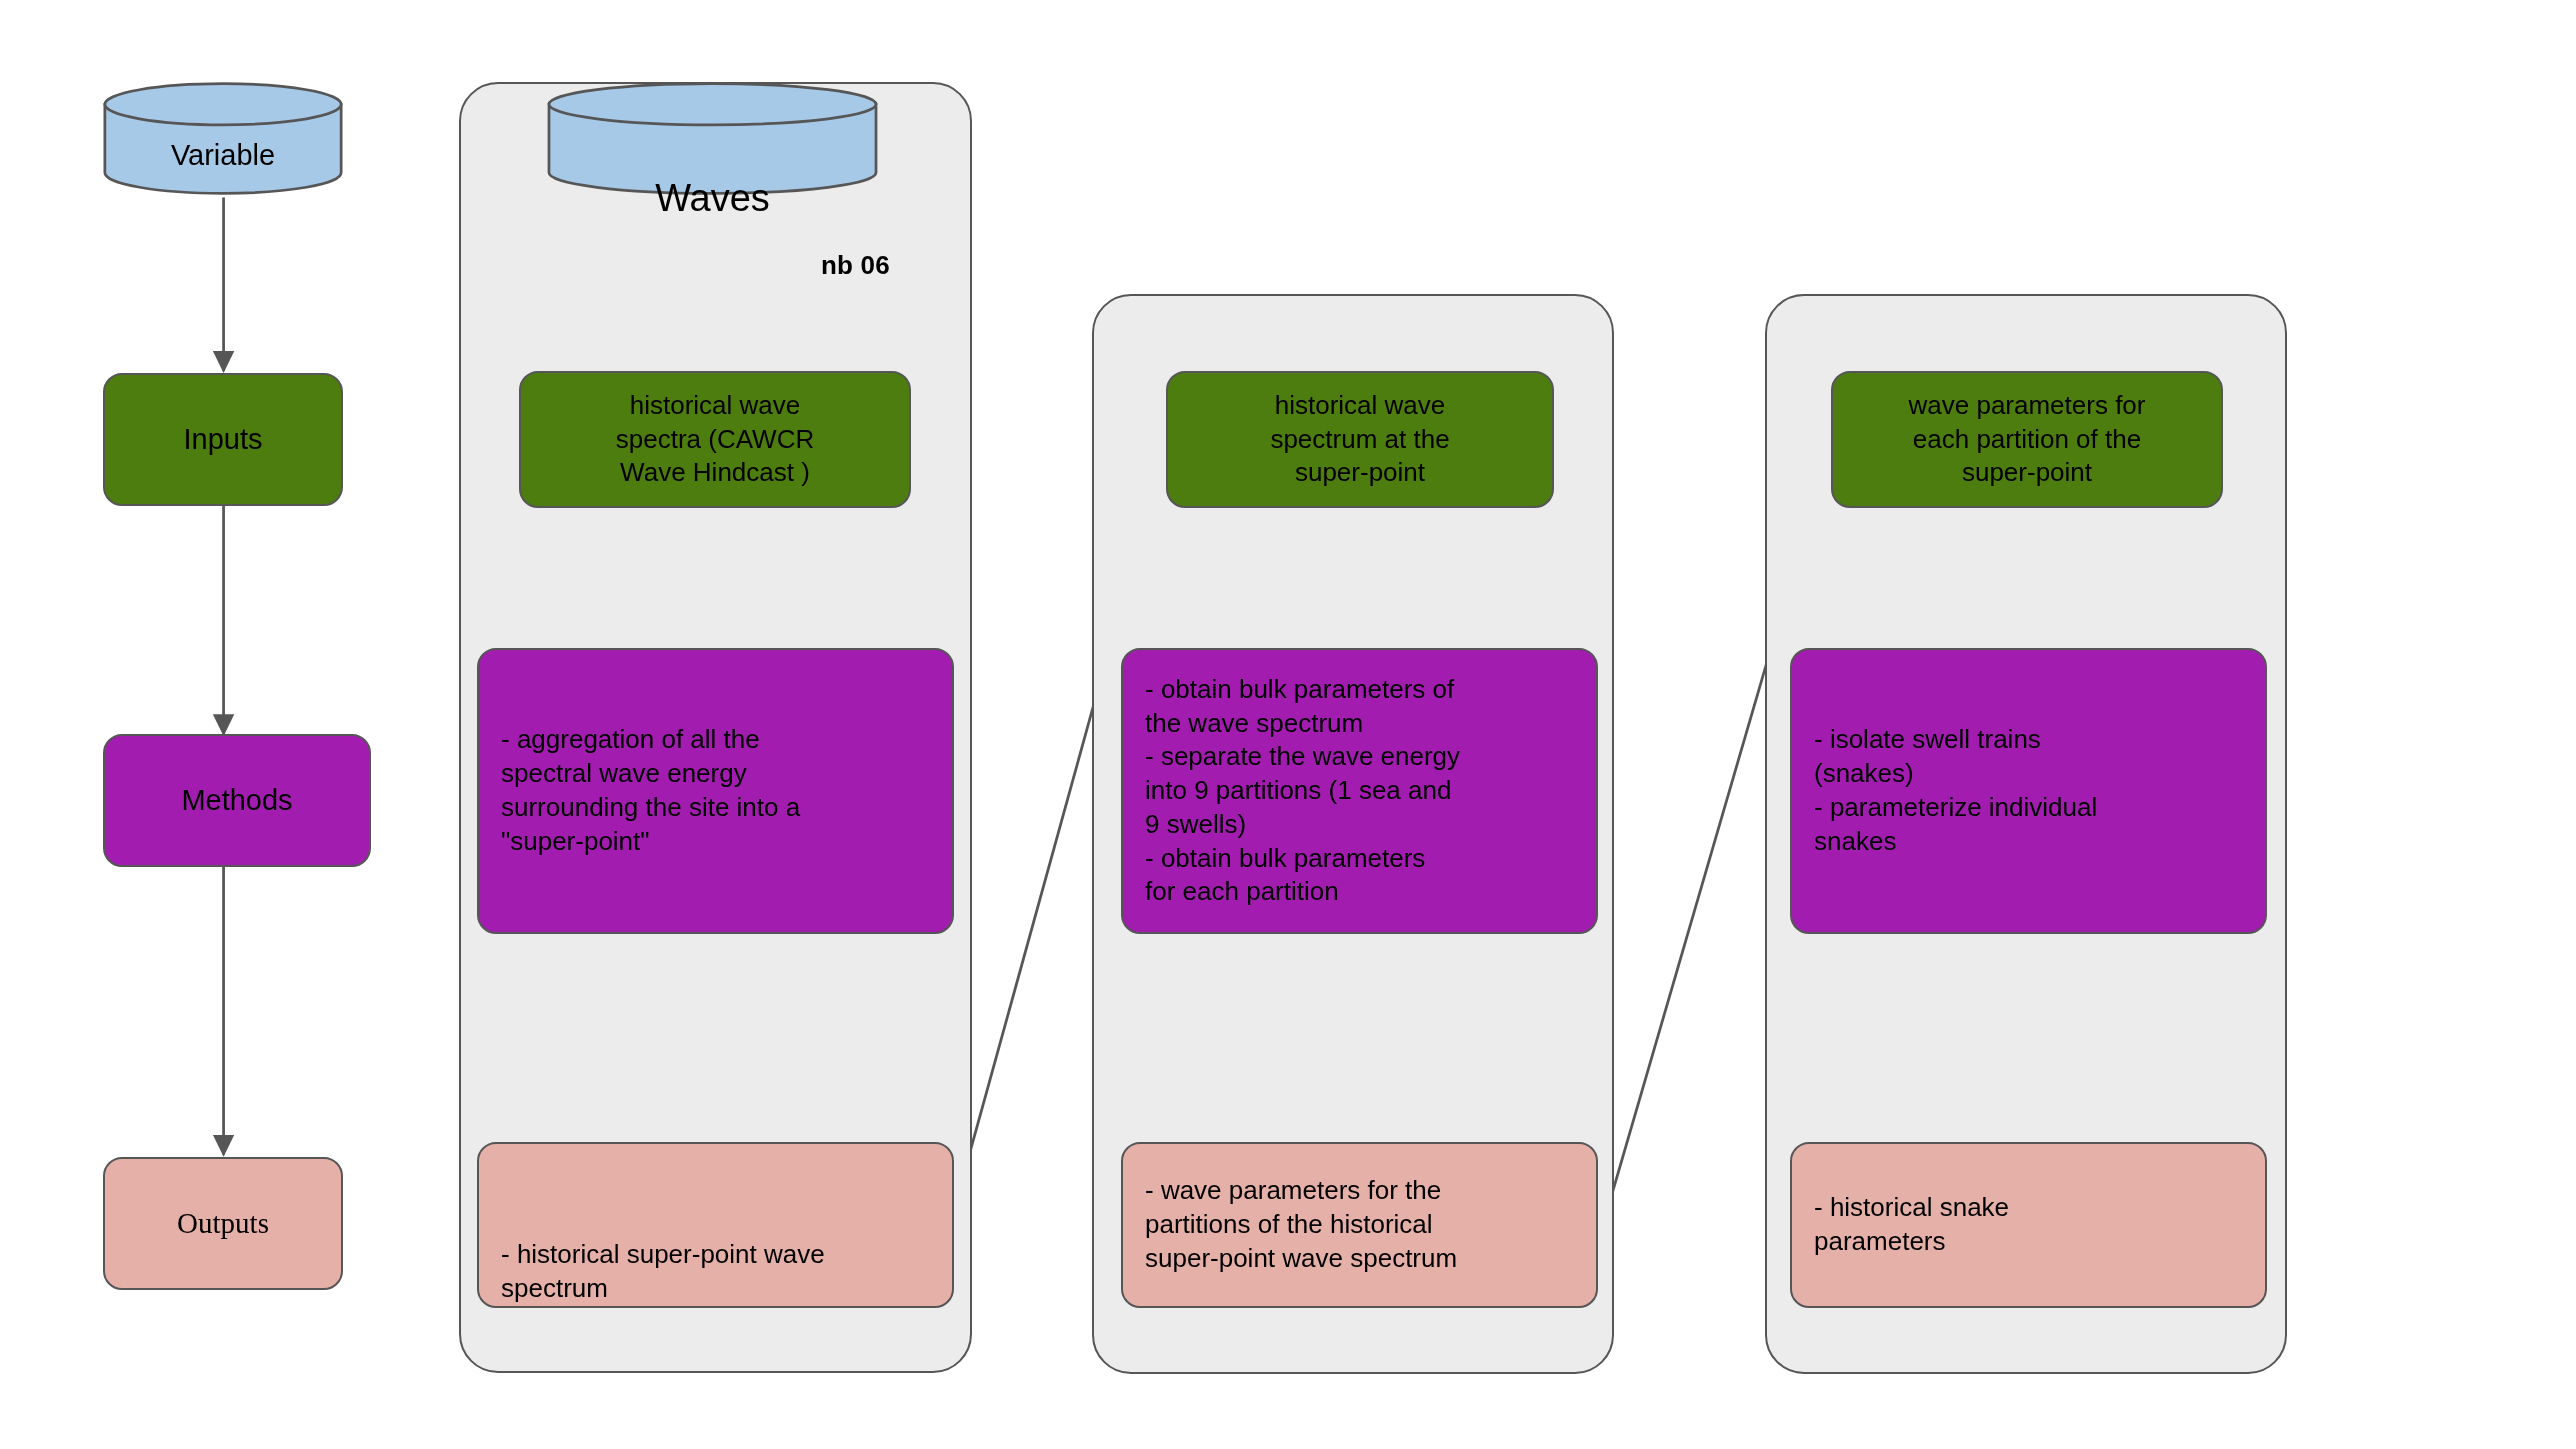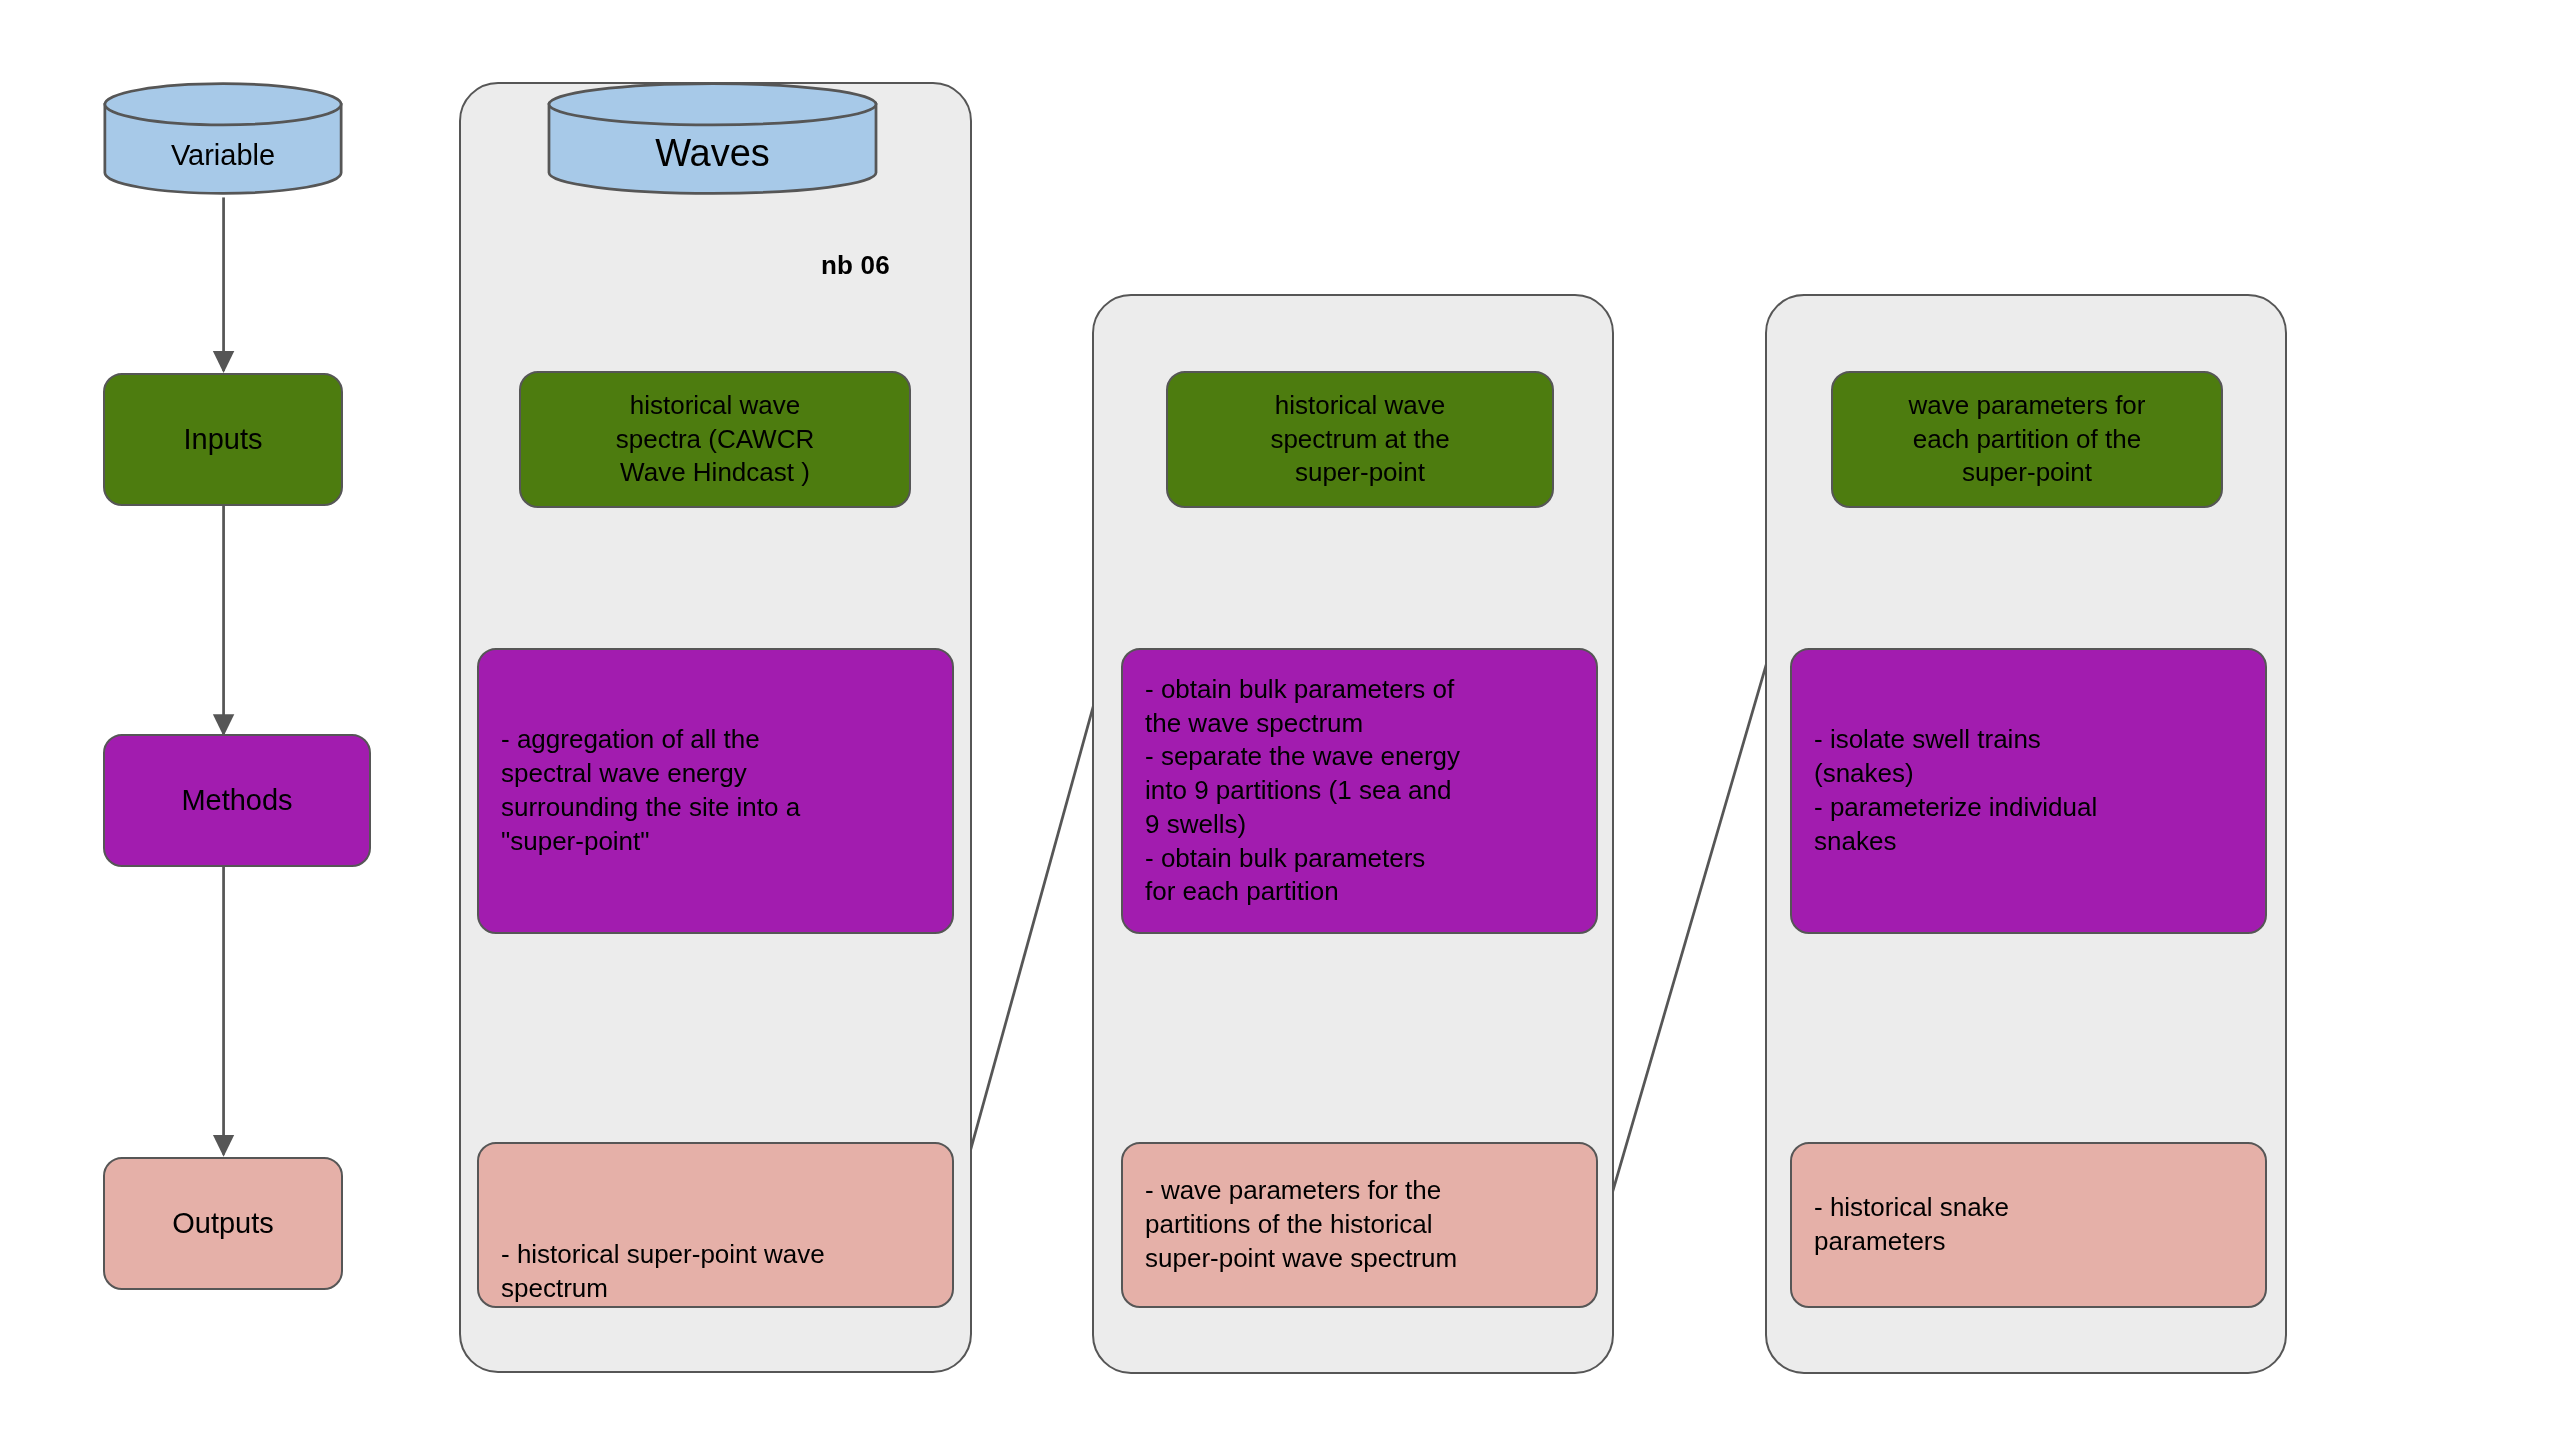"Waves" .t44 { margin-top: none -> 45px }
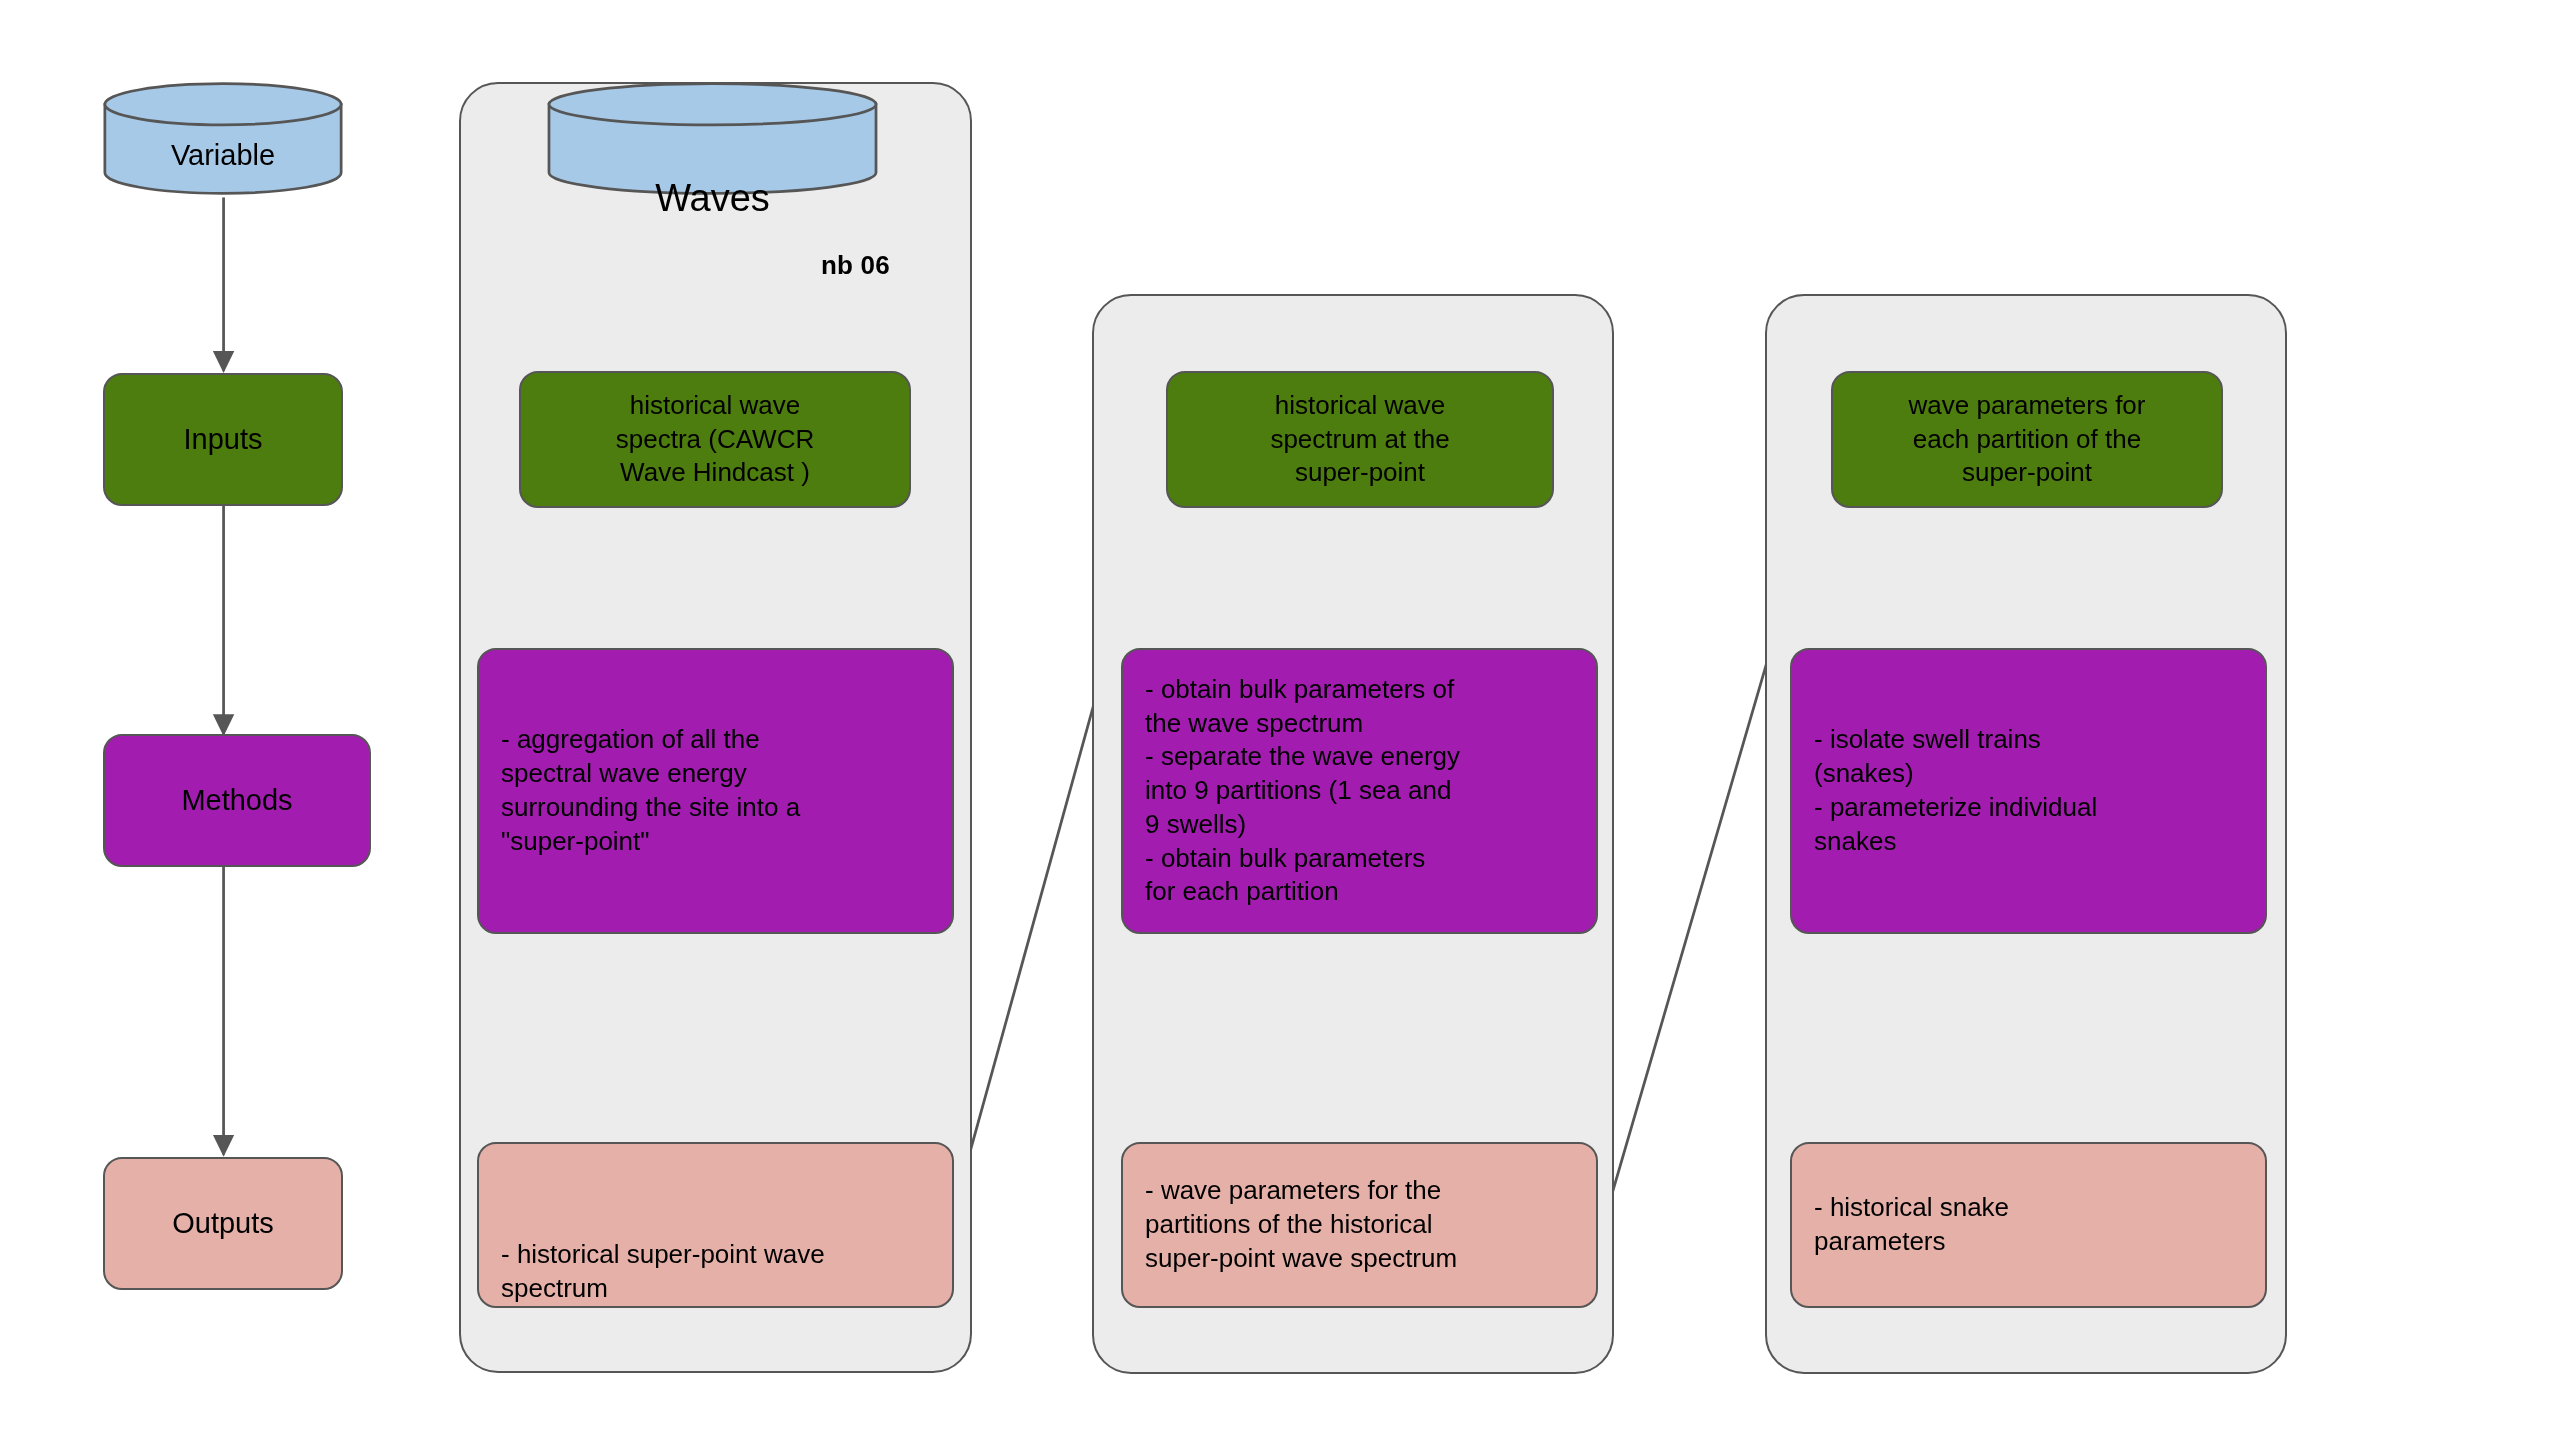"Outputs" div.node { font-family: none -> Liberation Serif, serif }
